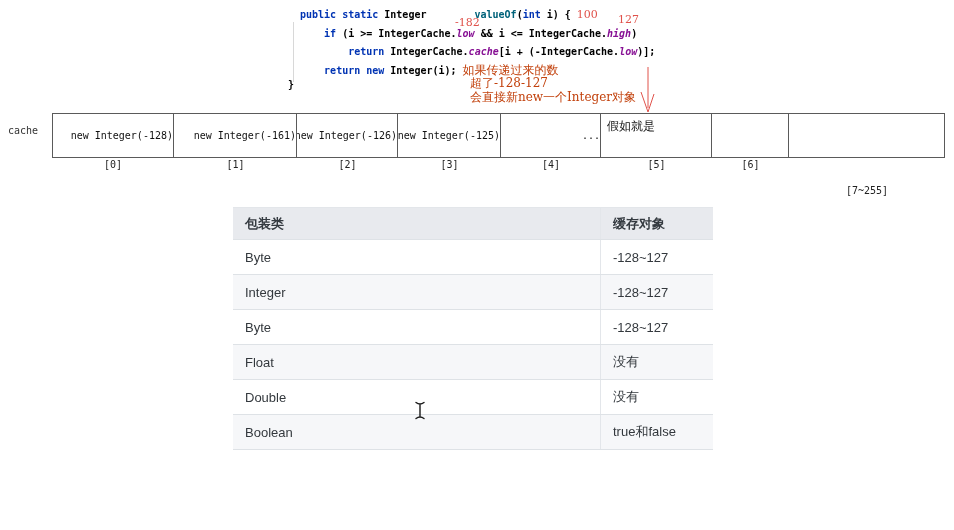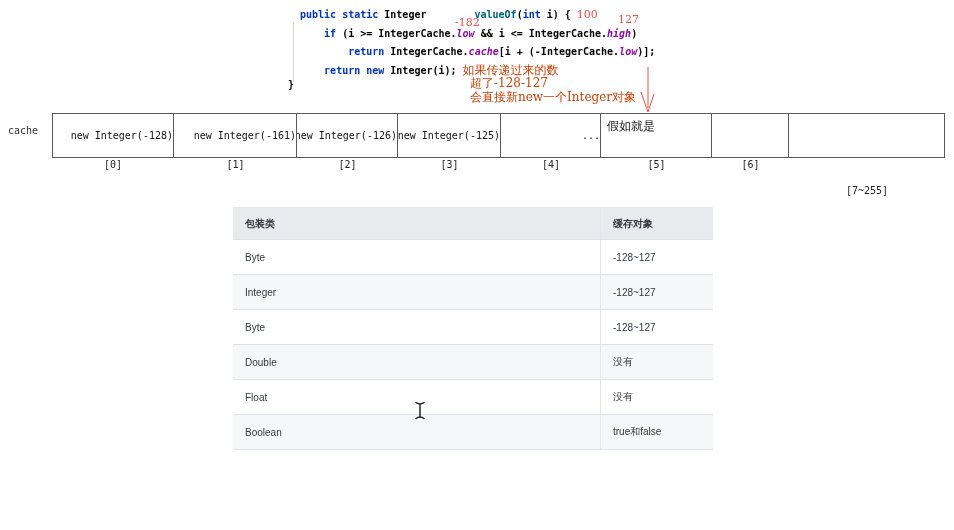"包装类" .wrapper-table { font-size: 10px -> 13px }
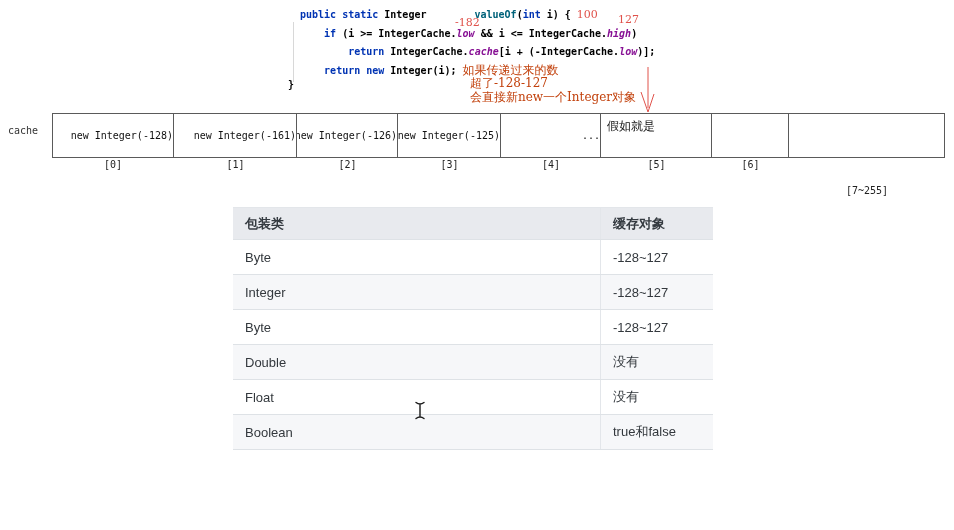"Double" tr { order: before "Float" -> after "Float" }
